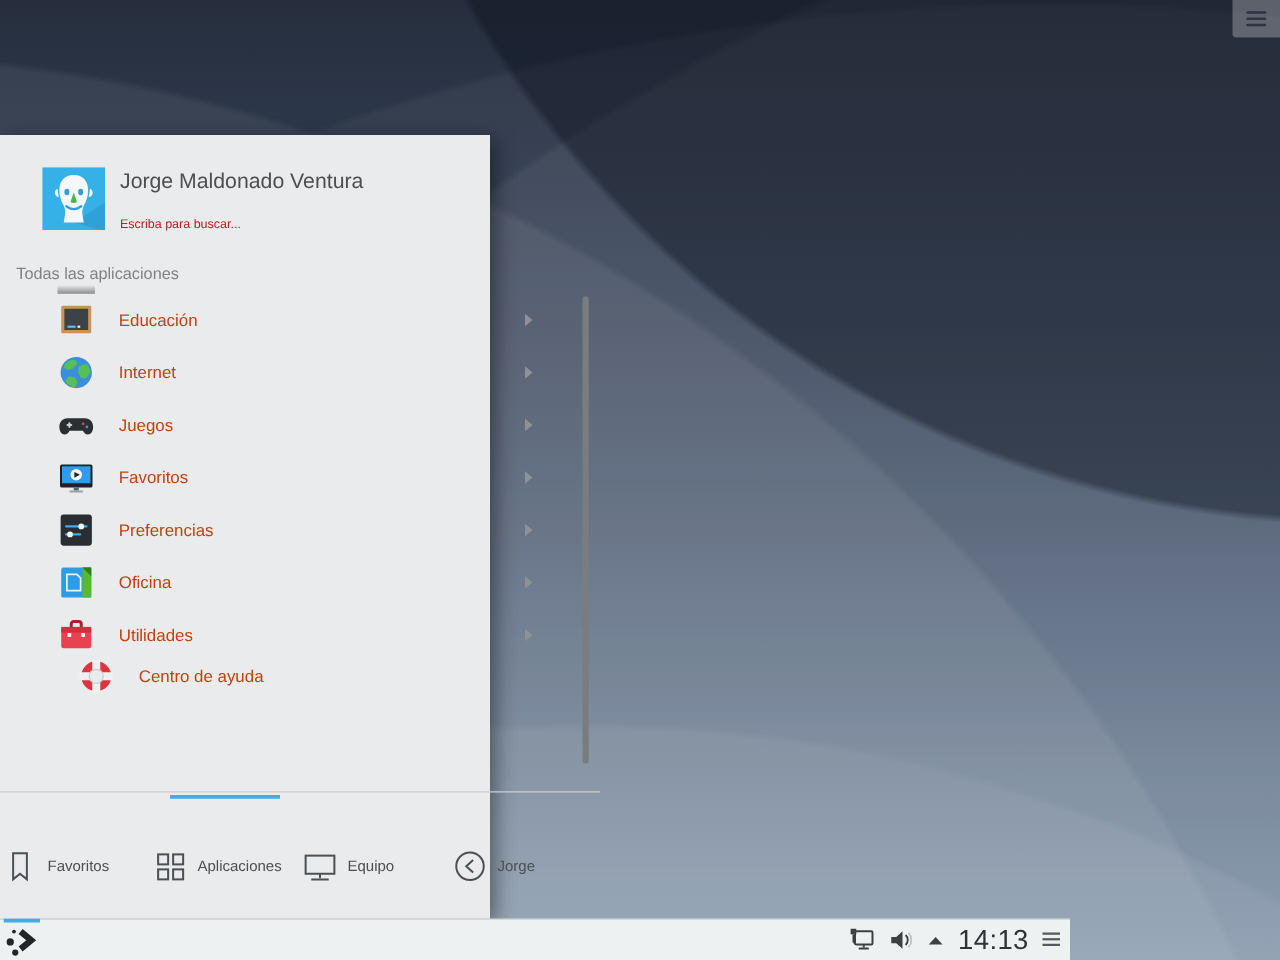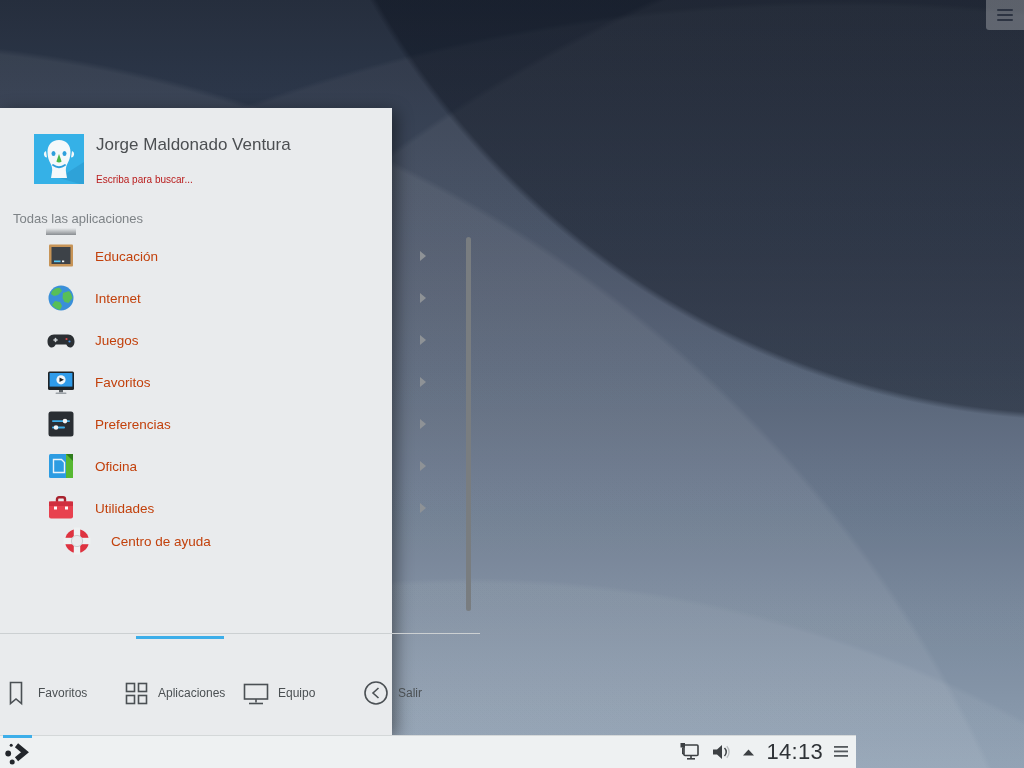"Salir" span.tab-label { text: Salir -> Jorge }
